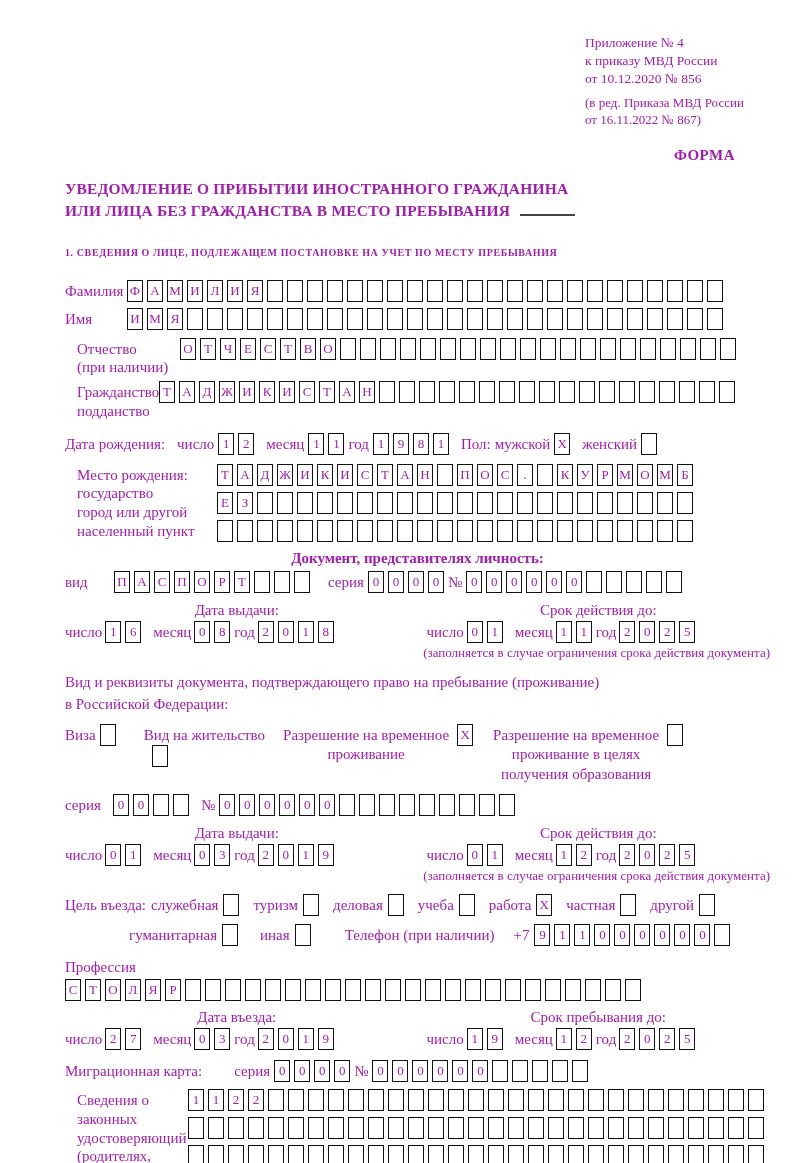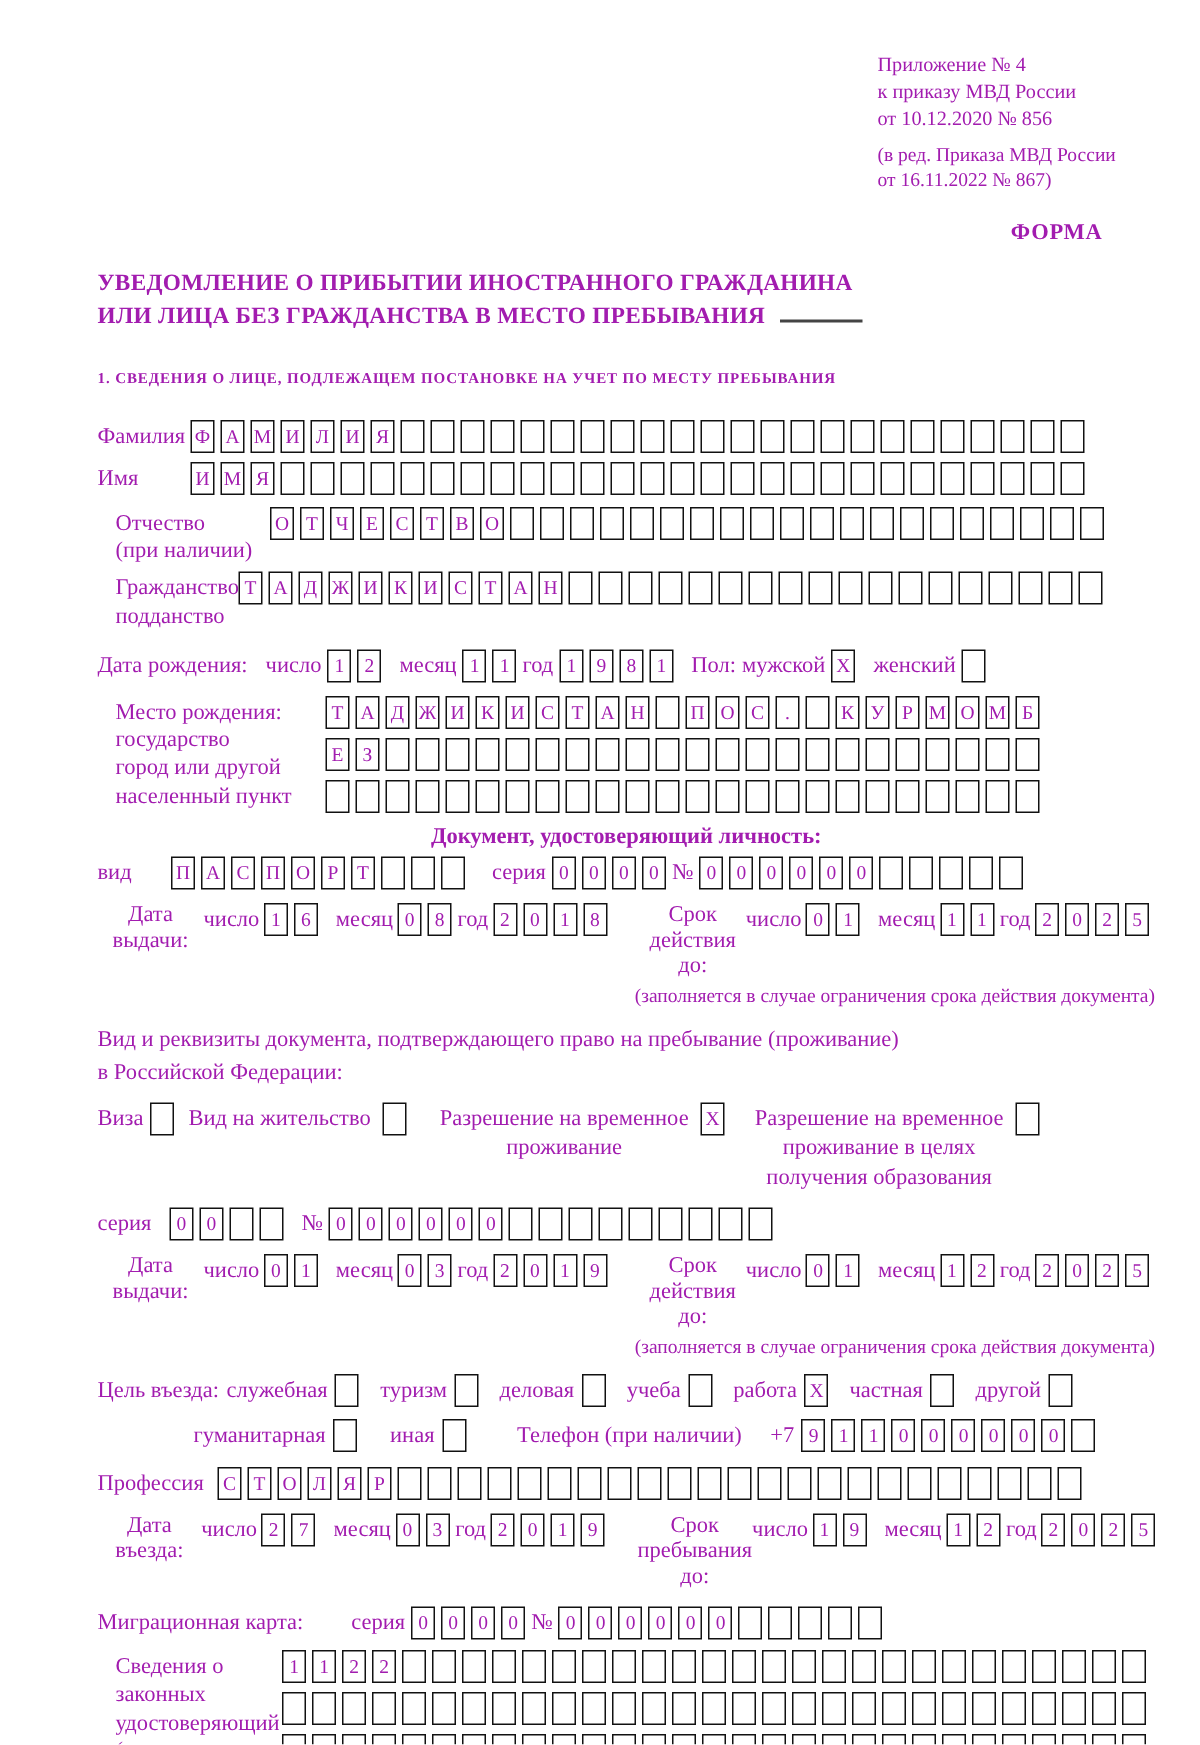"Документ, удостоверяющий личность:" div.center-bold { text: удостоверяющий -> представителях }
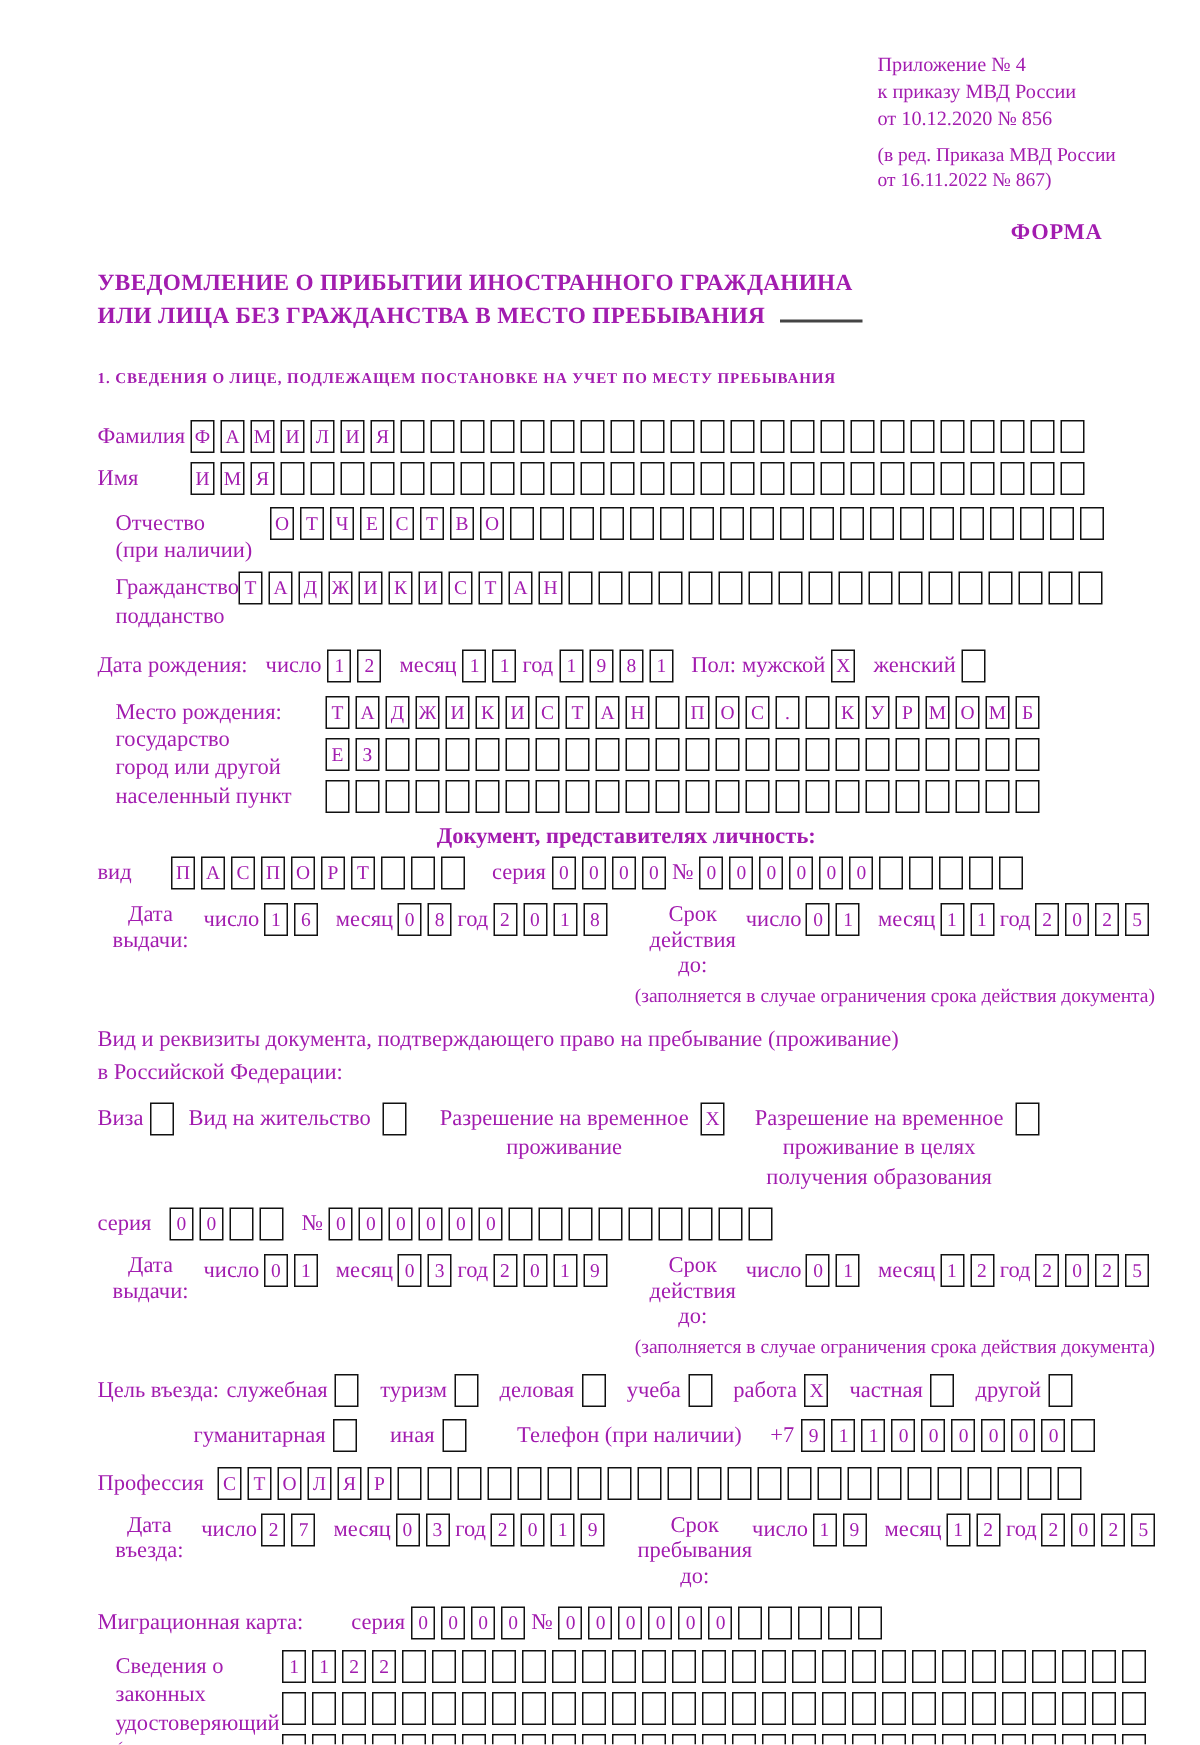"Дата выдачи:" .dgroup { flex-direction: row -> column }
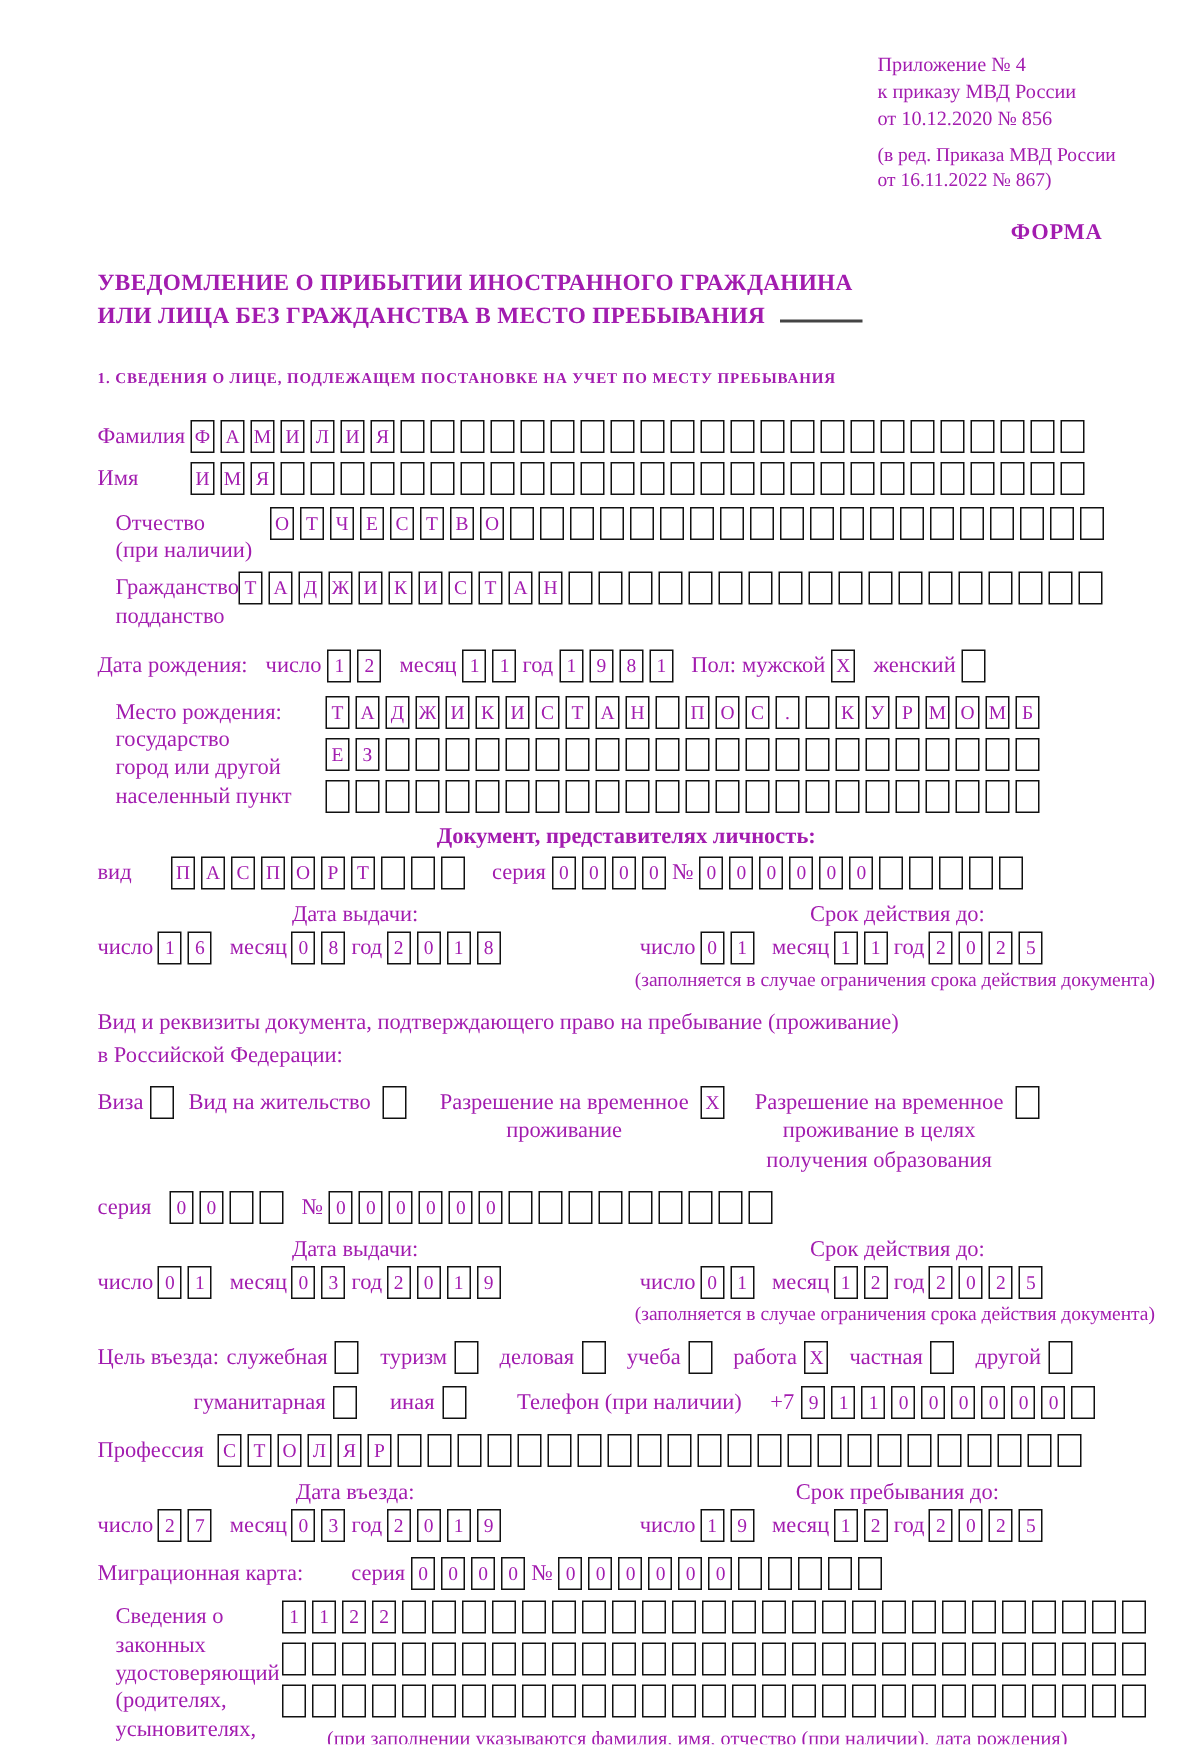"Вид на жительство" div.opt { flex-direction: none -> column; margin-left: 6px -> 24px }
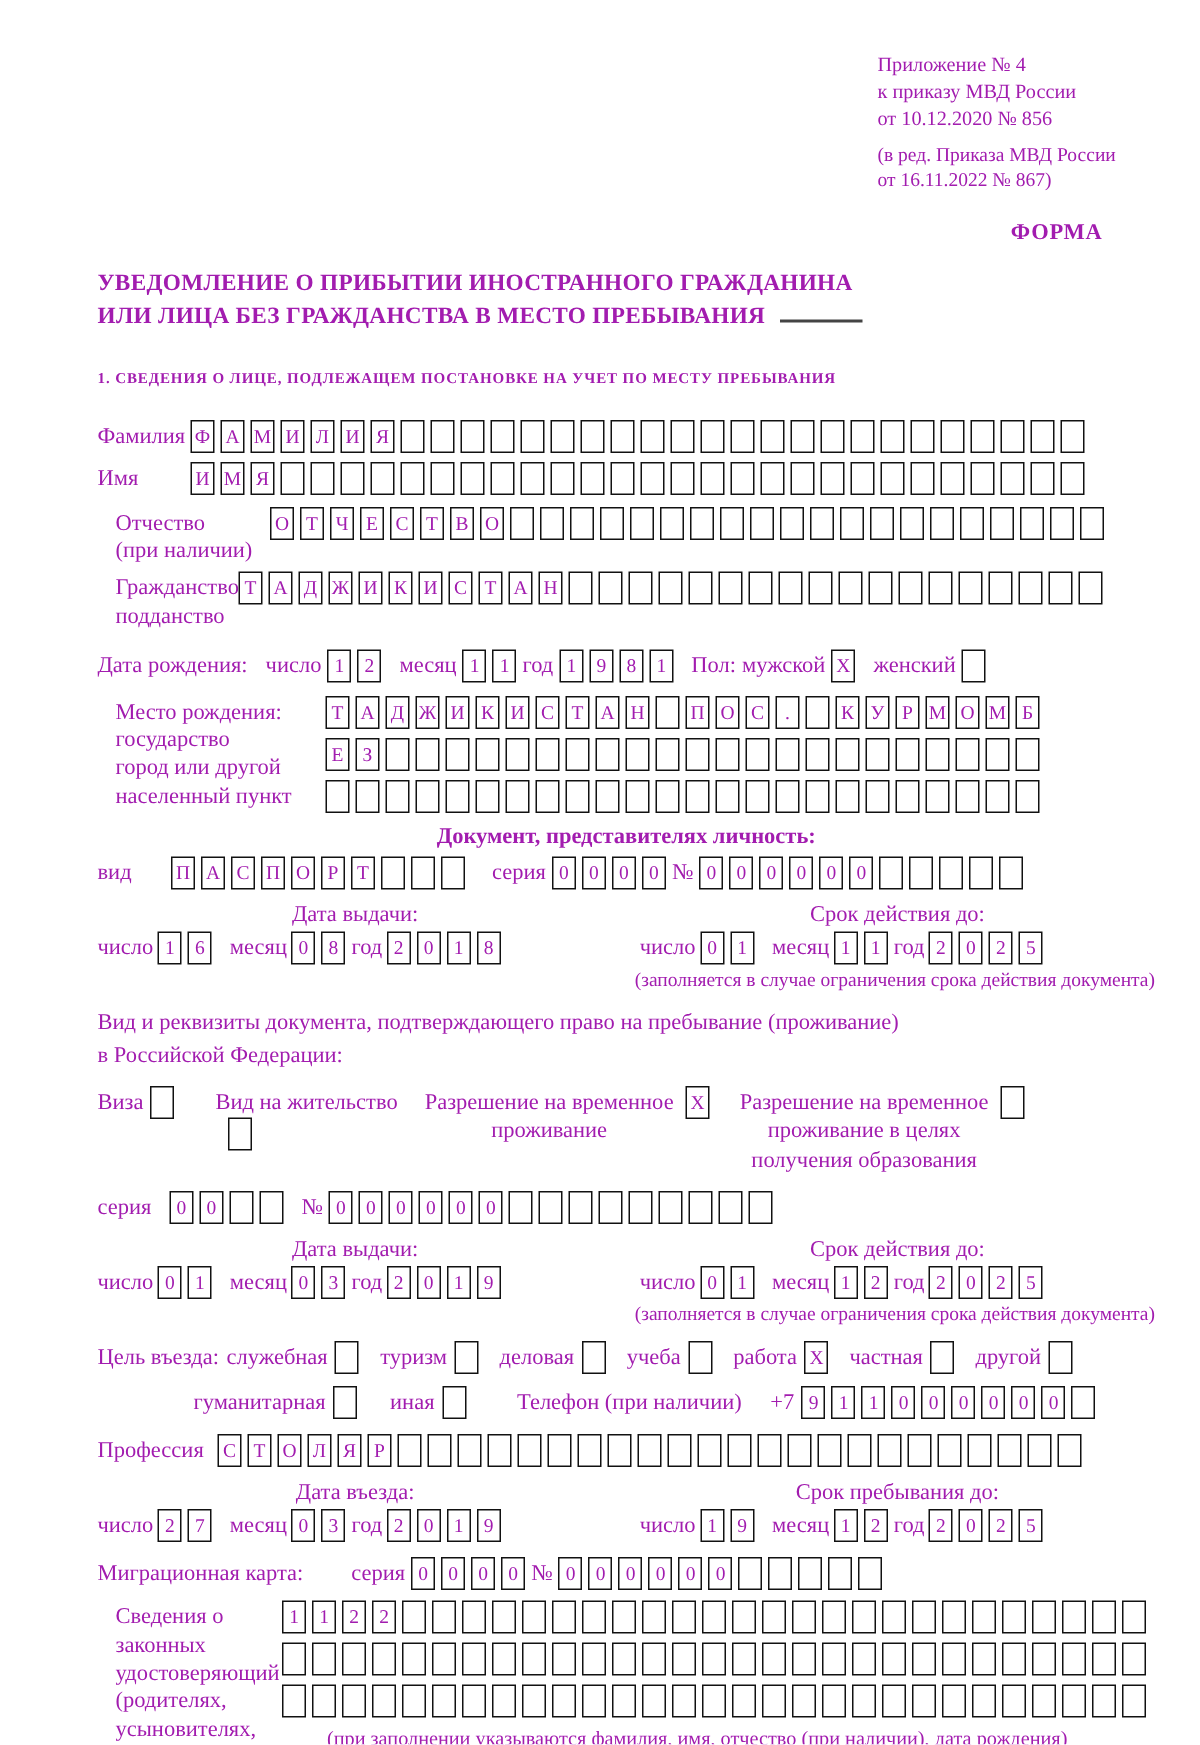"Профессия" div.frow { flex-direction: none -> column }
